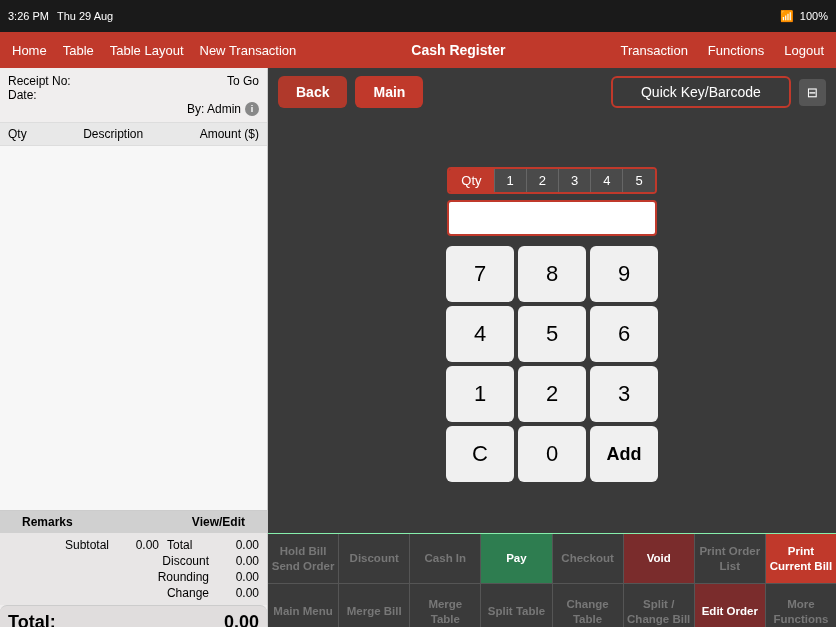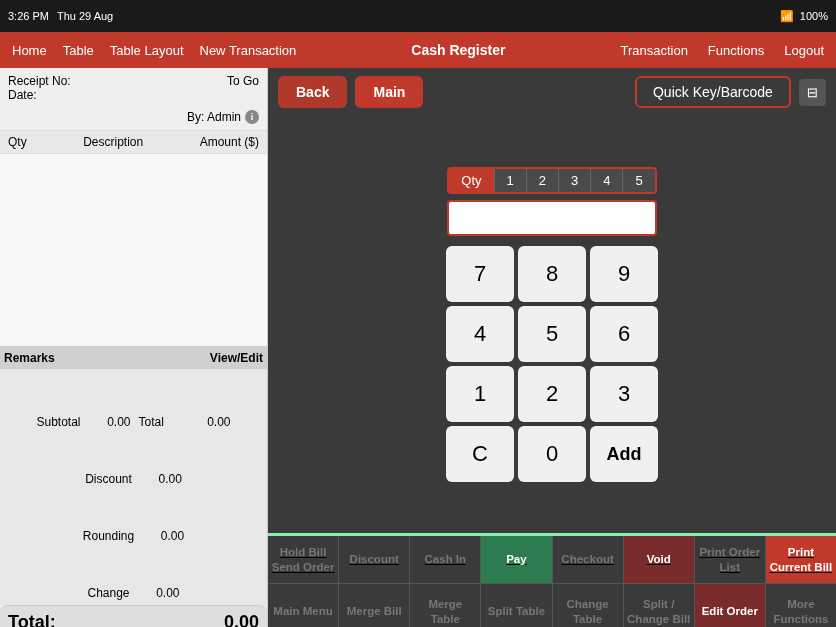"Quick Key/Barcode" #quick-key-barcode { padding: 6px 16px -> 6px 28px }
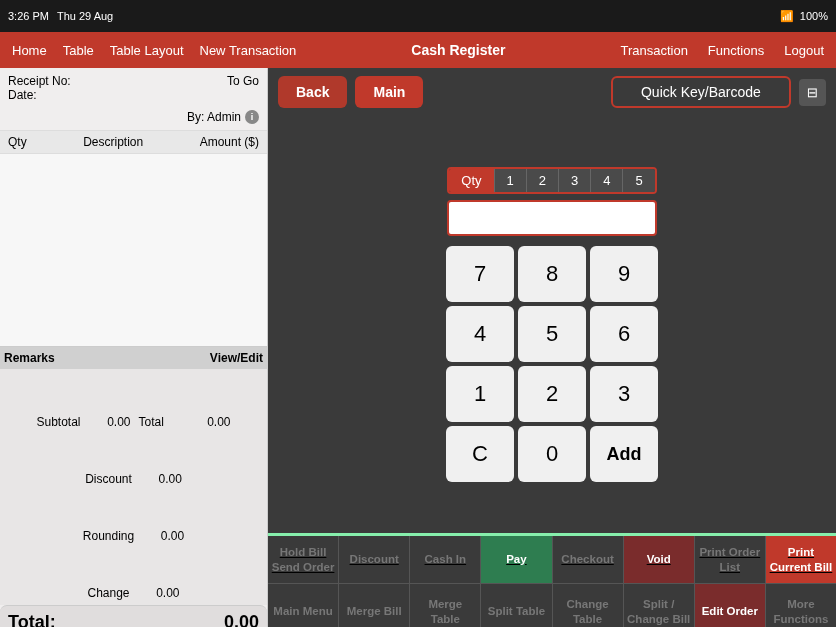"By: Admin" #receipt-header .by-row { margin-top: 8px -> none }
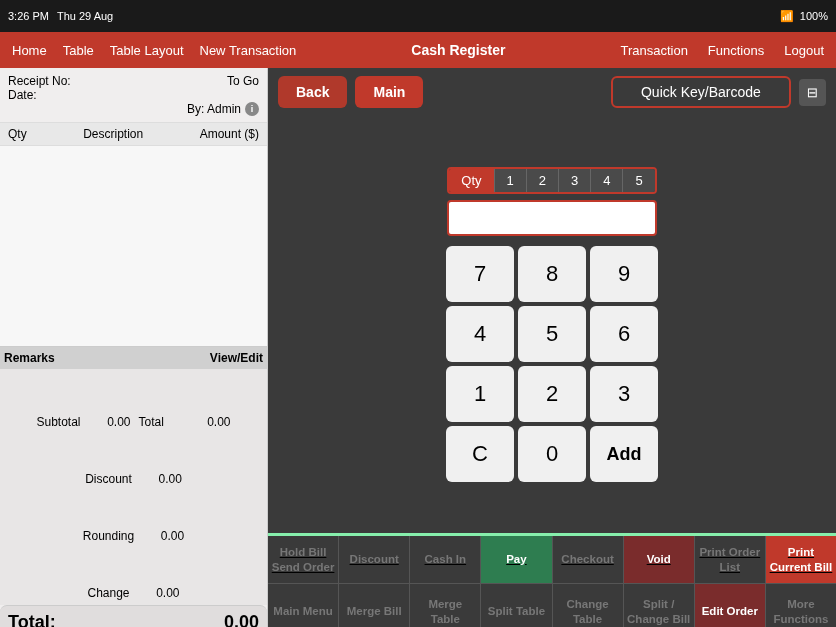"Remarks" #remarks-header { padding: 4px 4px -> 4px 22px }
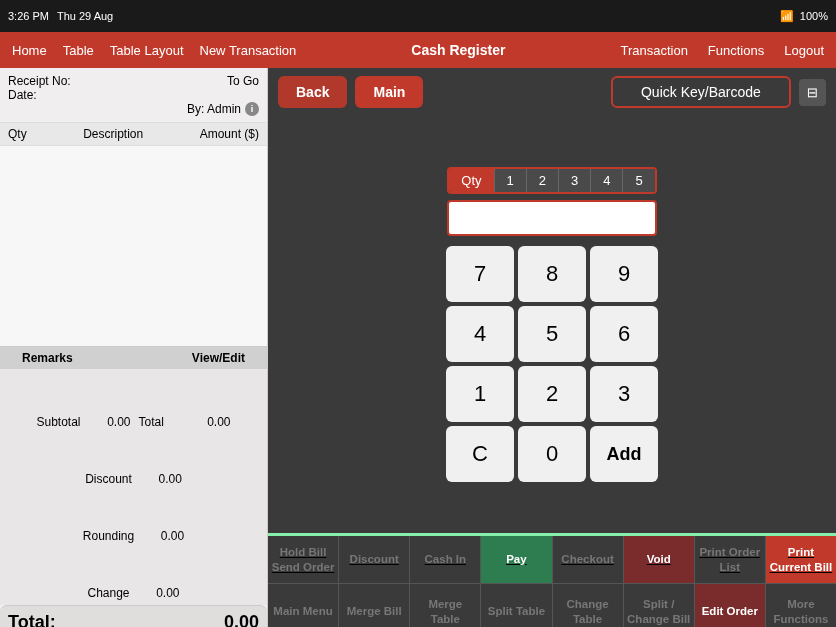"Subtotal" .total-row { justify-content: center -> flex-end; margin-top: 41px -> none }
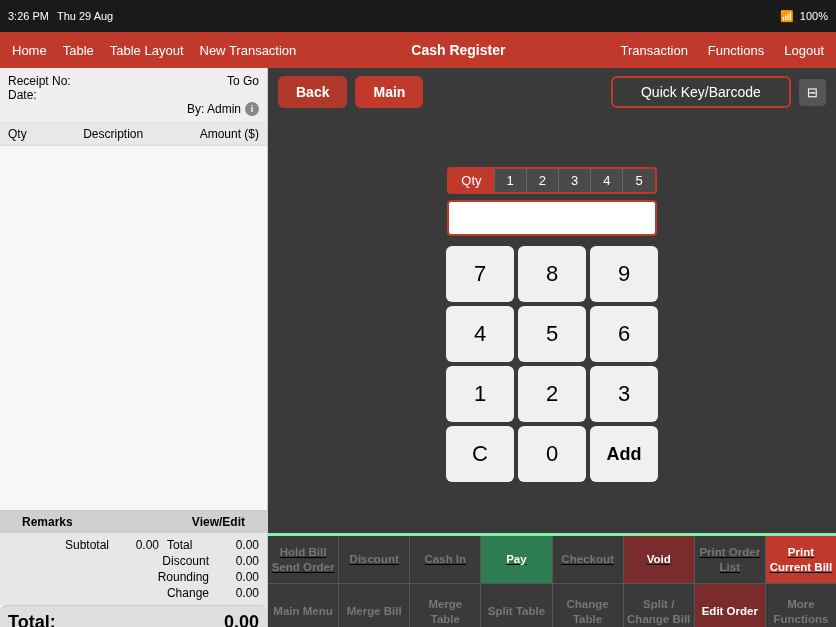"Hold Bill" #action-bar-top { border-top: 3px solid #86efac -> 1px solid #86efac; text-decoration: underline -> none }
